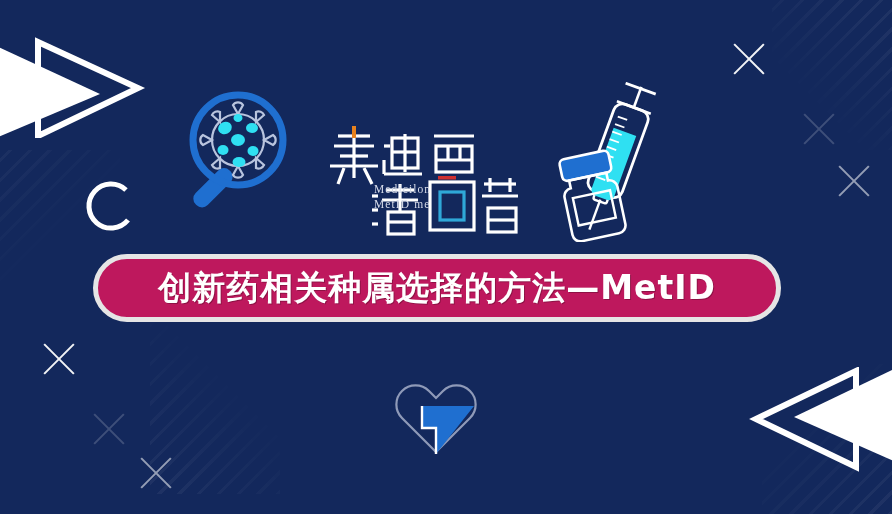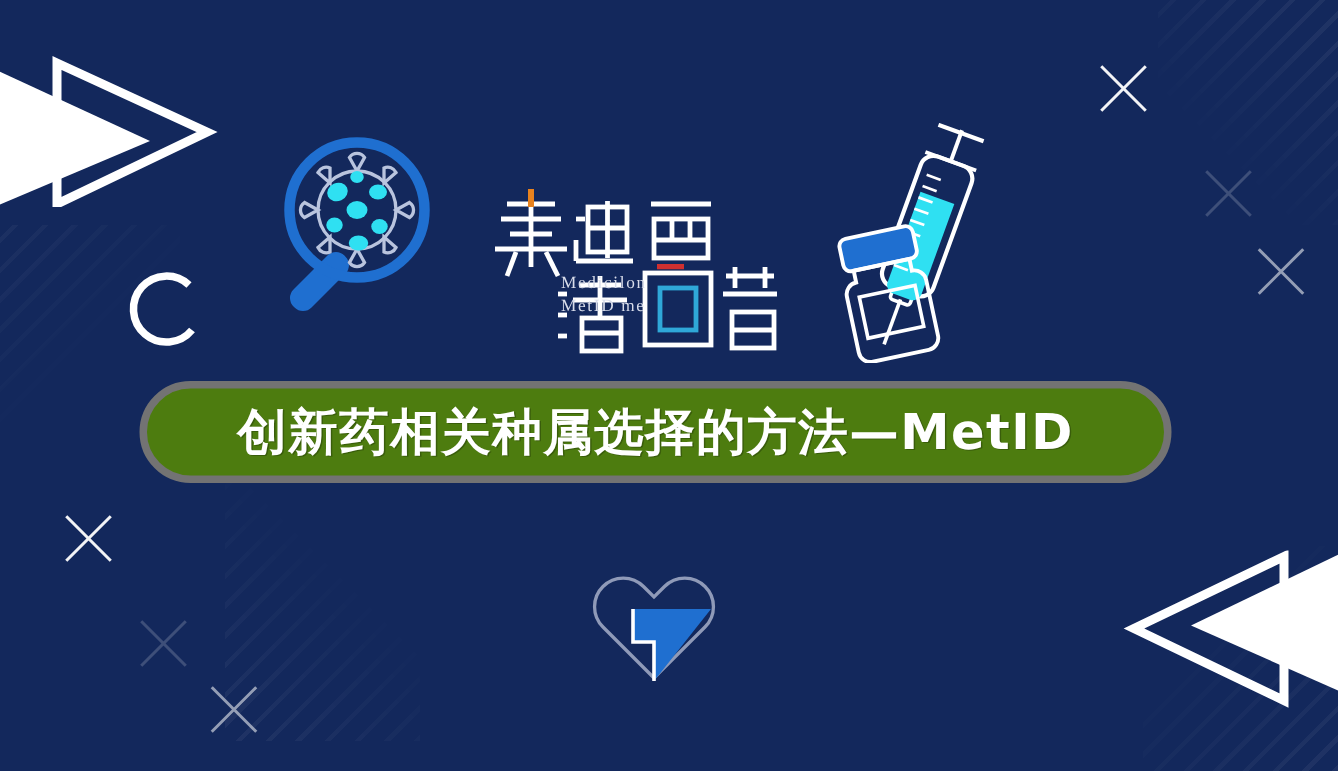"创新药相关种属选择的方法—MetID" .title-pill { background: #4d7c0f -> #be185d; border: 5px solid #737373 -> 5px solid #e5e5e5 }
